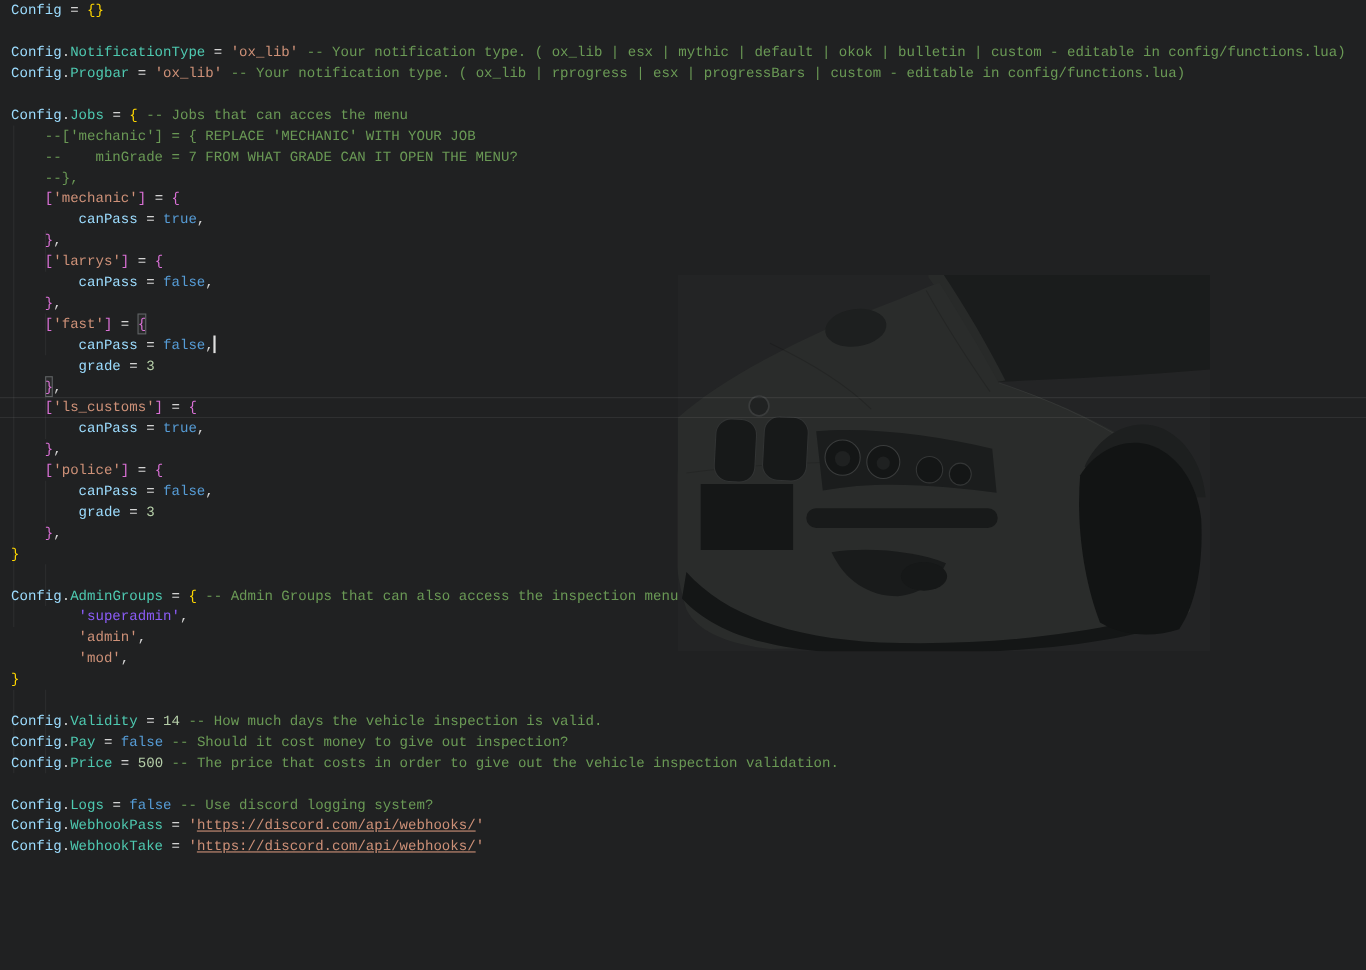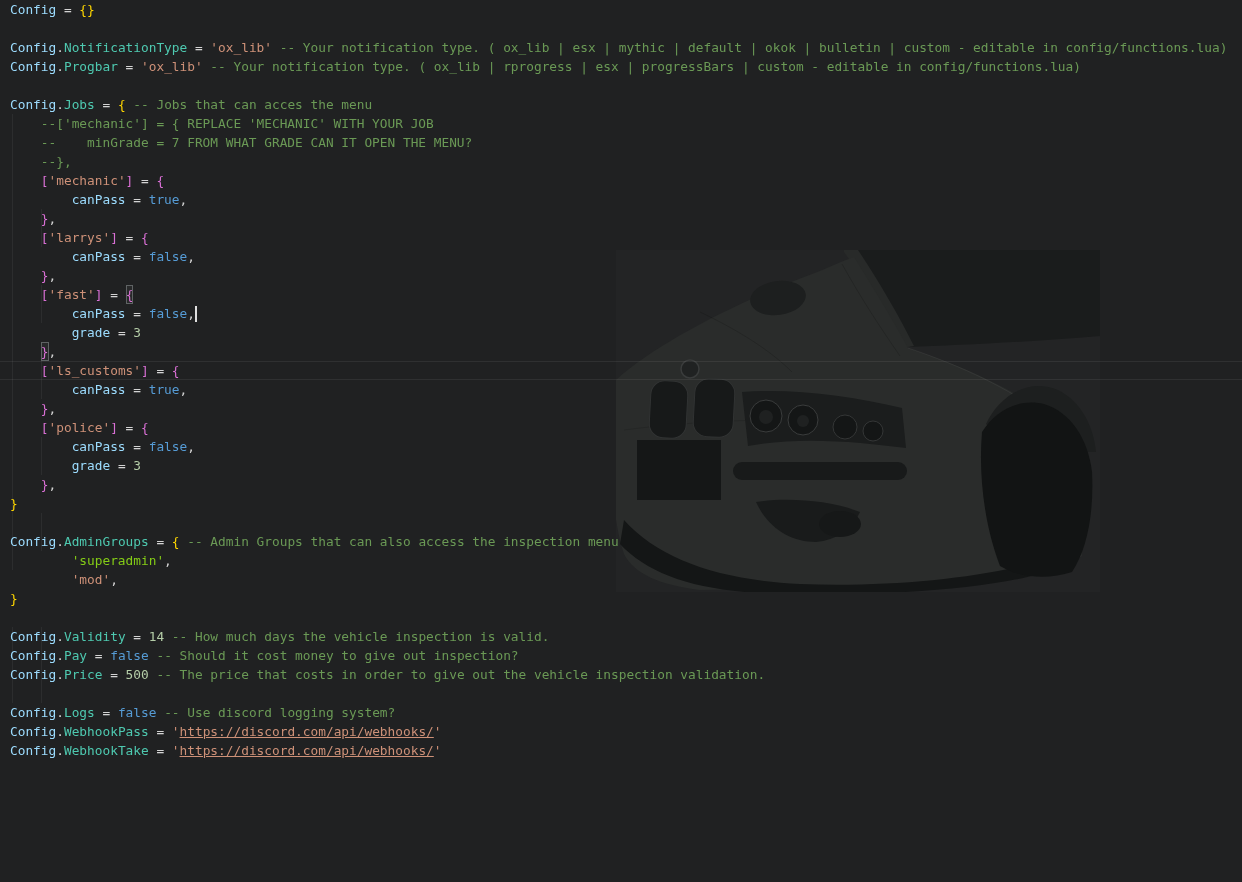"Config = {}" .line { font-family: none -> Liberation Mono, monospace }
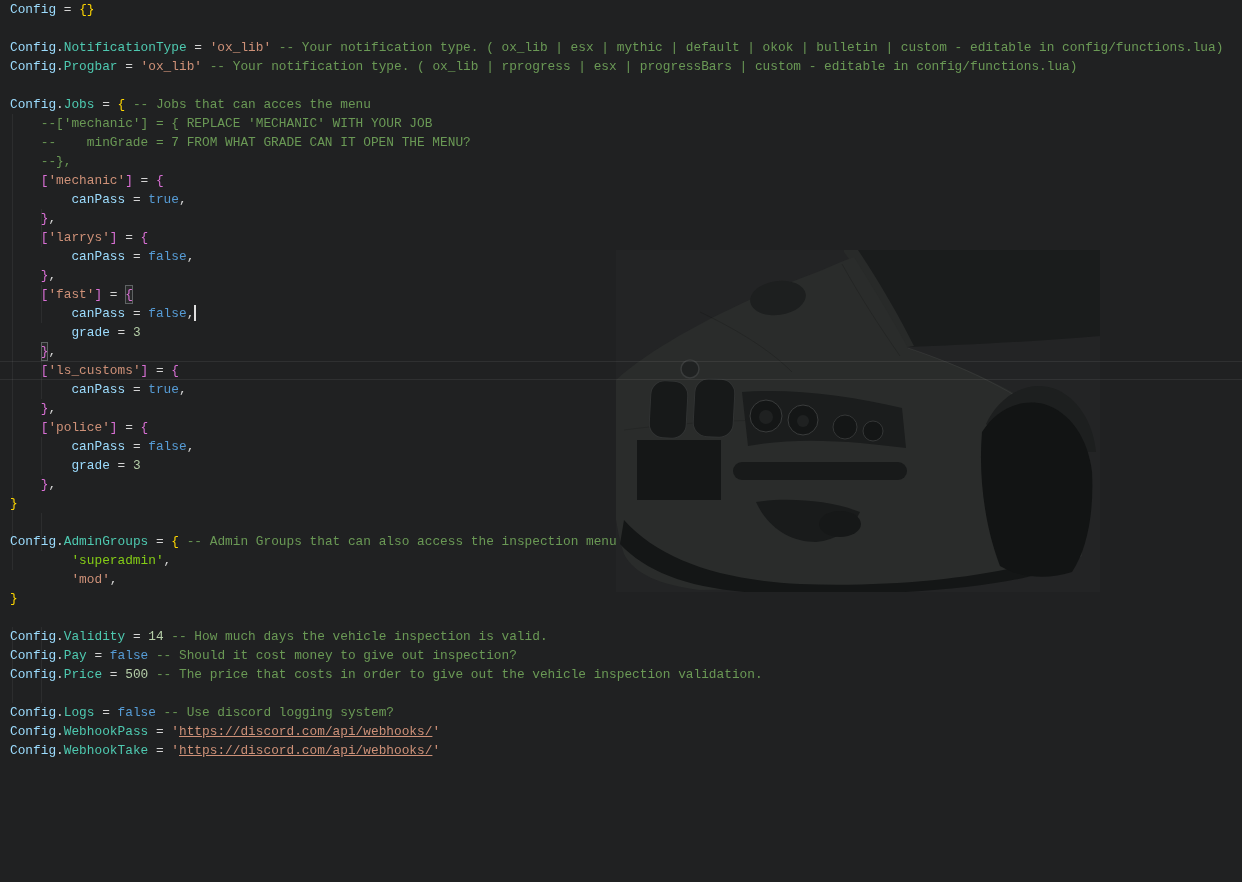"'superadmin'" span.str { color: #84cc16 -> #8b5cf6 }
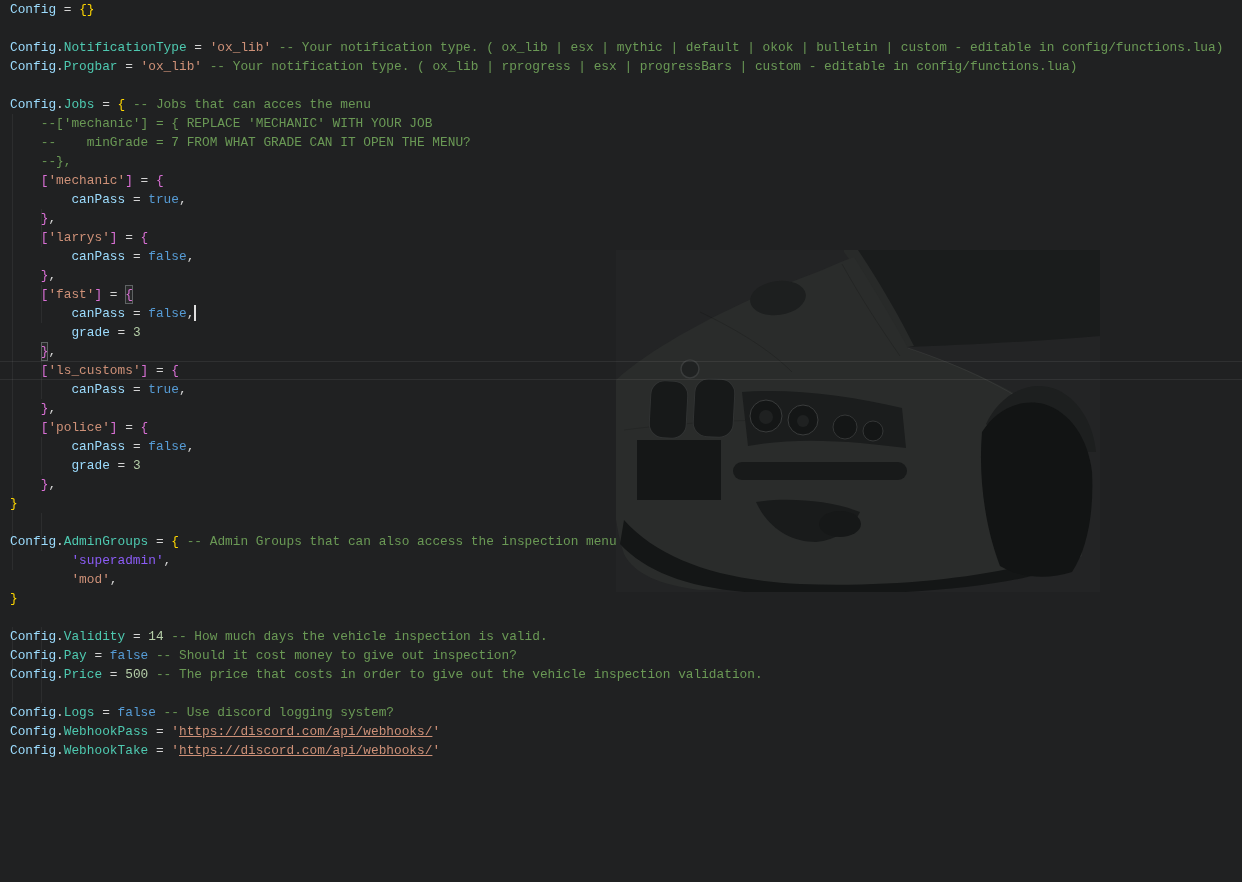"'admin'," div.line { html: none -> <div><span> </span><span>'admin'</span><span>,</span></div> }
